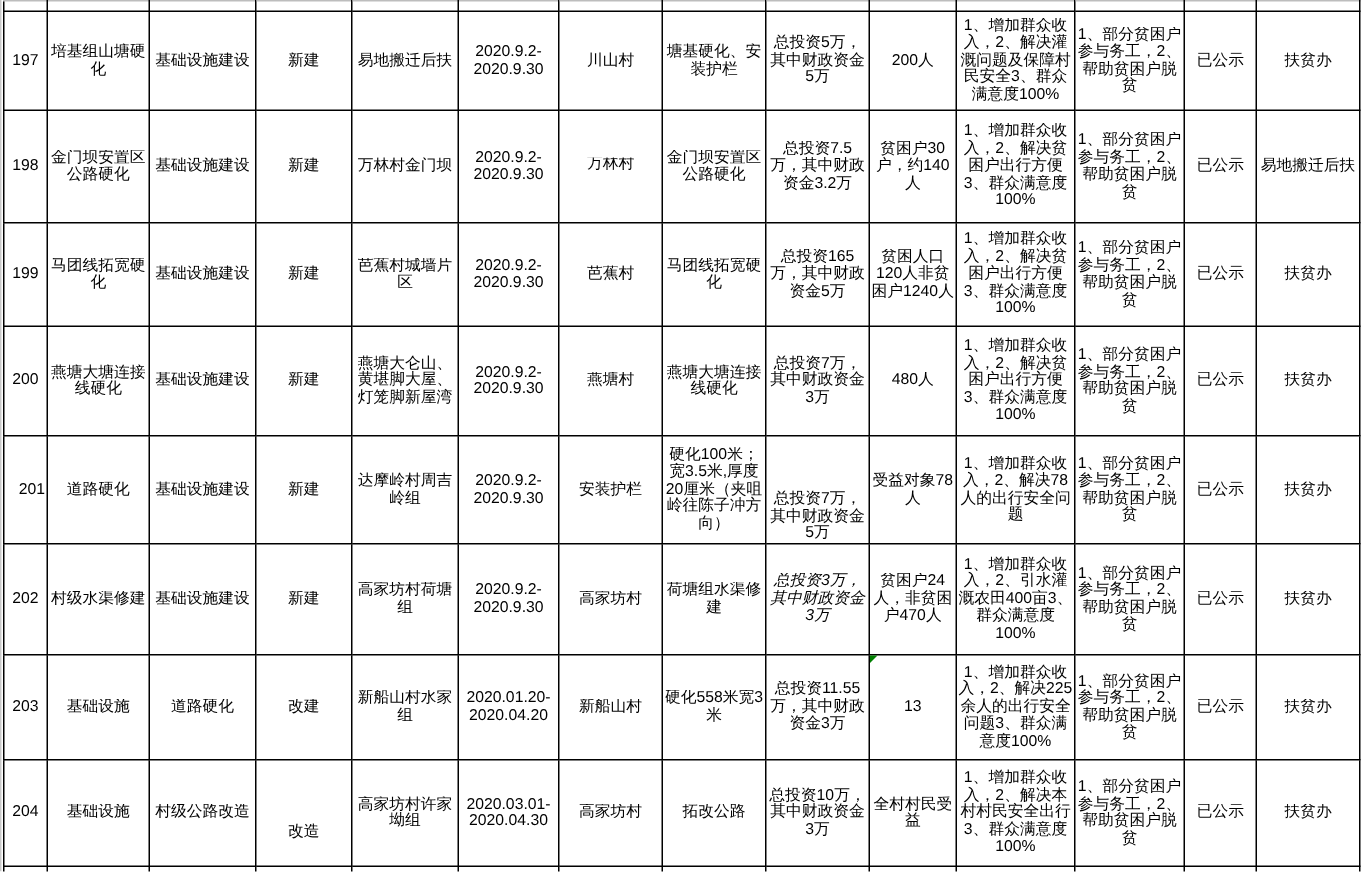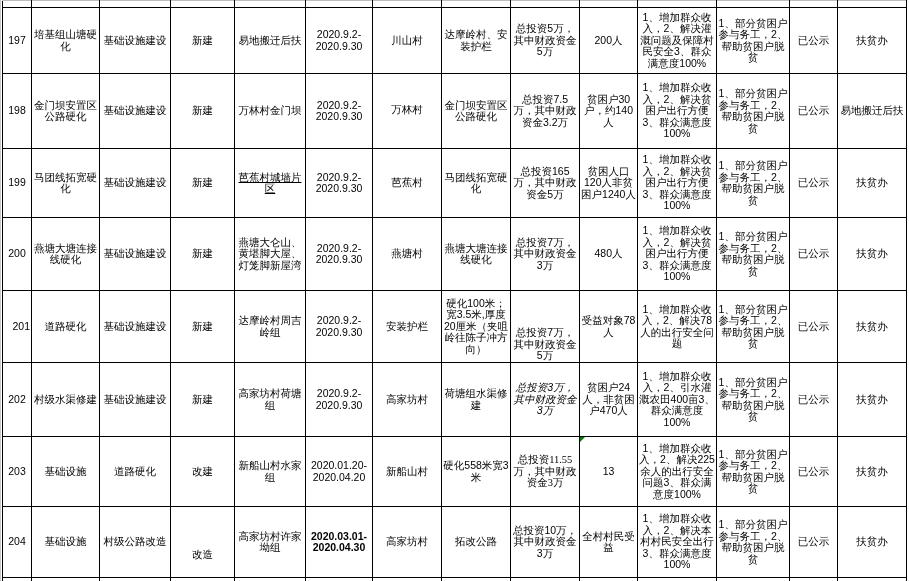"达摩岭村、安装护栏" div.cw { text: 达摩岭村 -> 塘基硬化 }
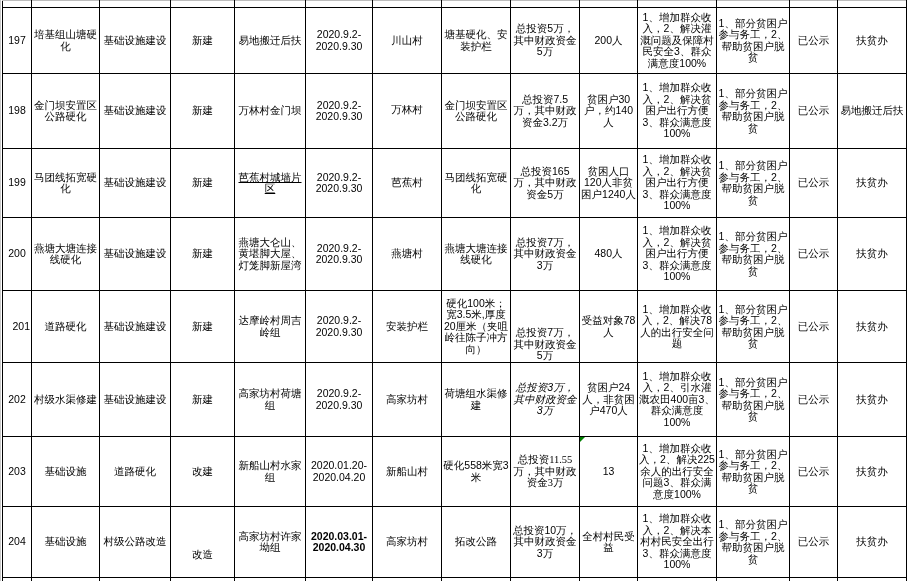"芭蕉村城墙片区" div.cw { text-decoration: underline -> none }
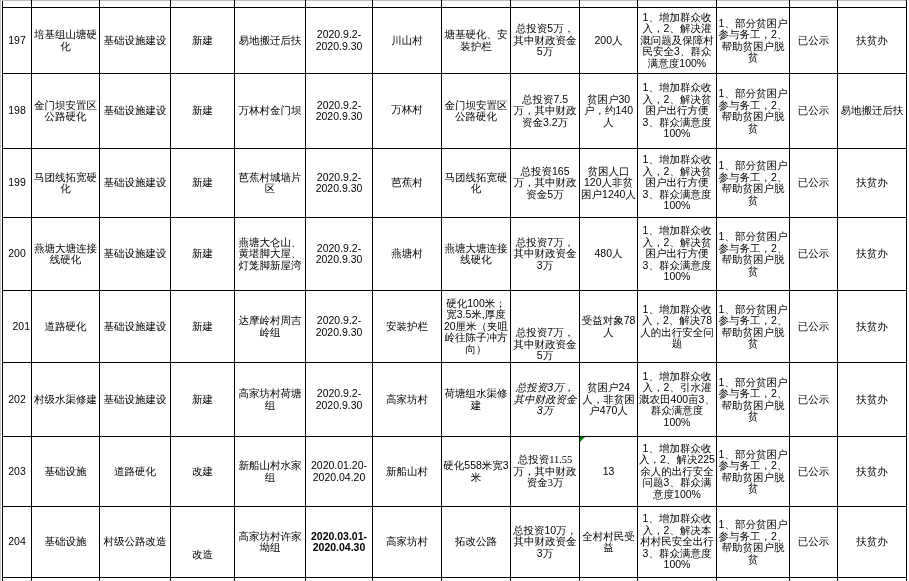"总投资11.55万，其中财政资金3万" div.cw { font-family: Liberation Serif, serif -> none }
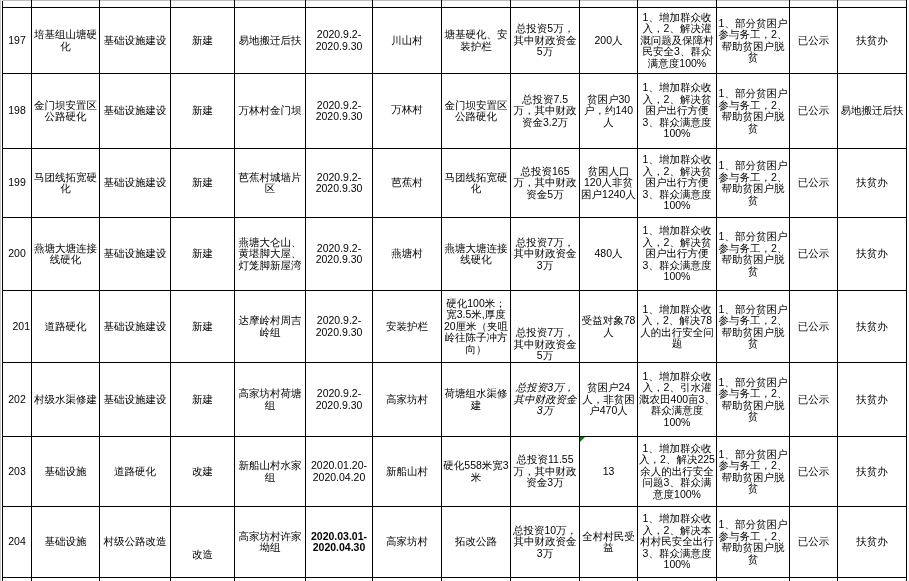"2020.03.01-2020.04.30" div.cw { font-weight: bold -> none }
